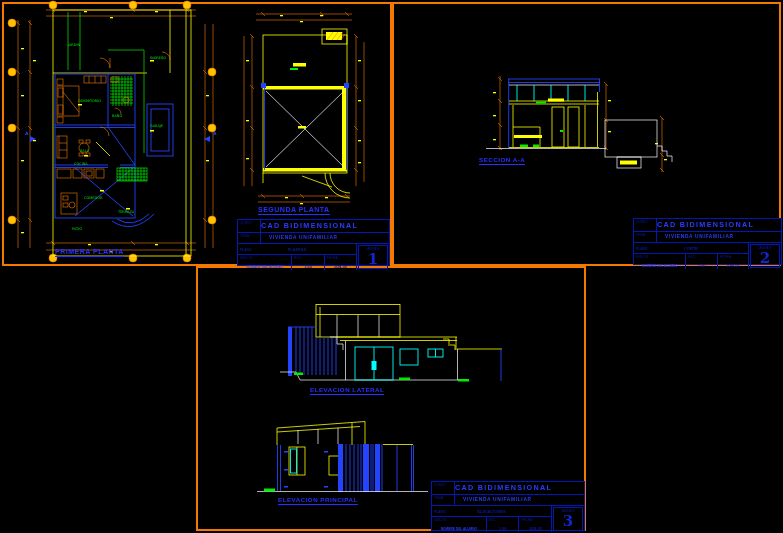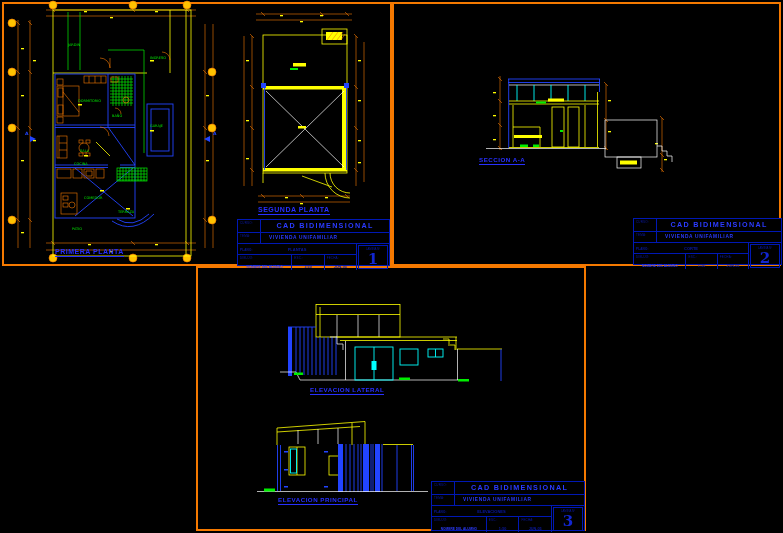"CAD BIDIMENSIONAL" .tb-main { text-align: center -> left }
